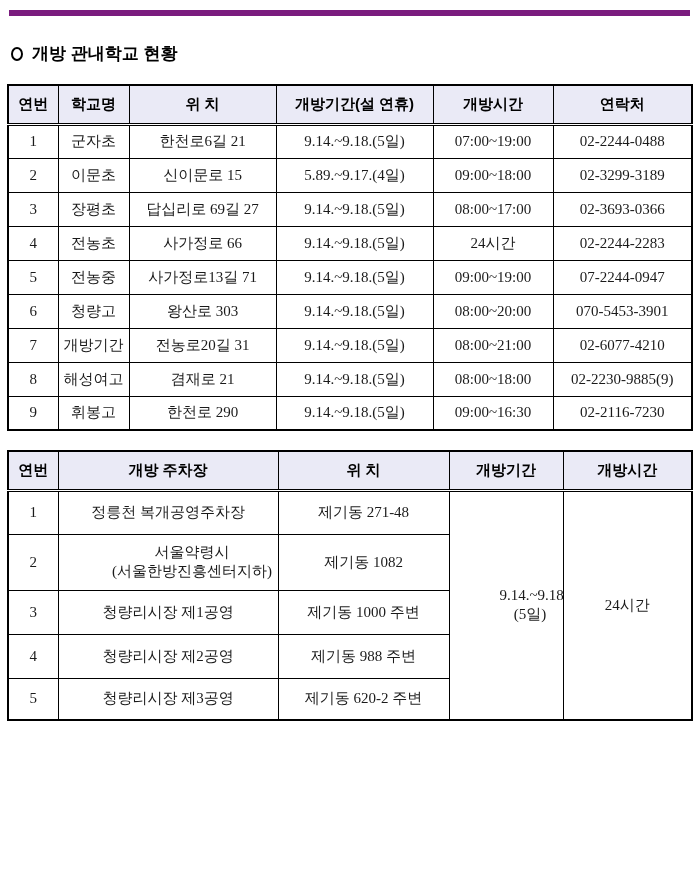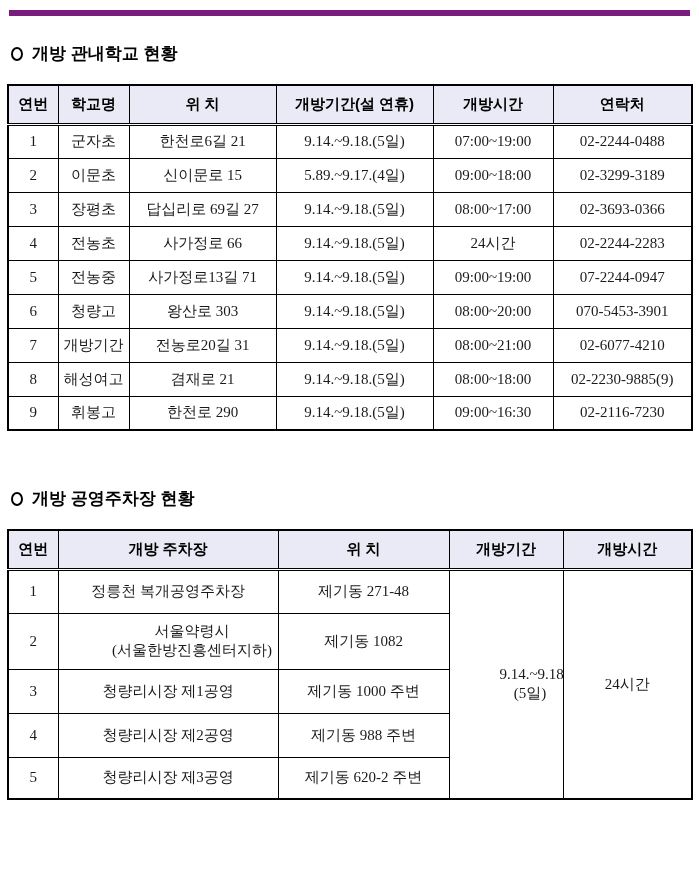"개방 공영주차장 현황" div.section-heading { html: <div> <span></span> <span>개방 공영주차장 현황</span> </div> -> none }
